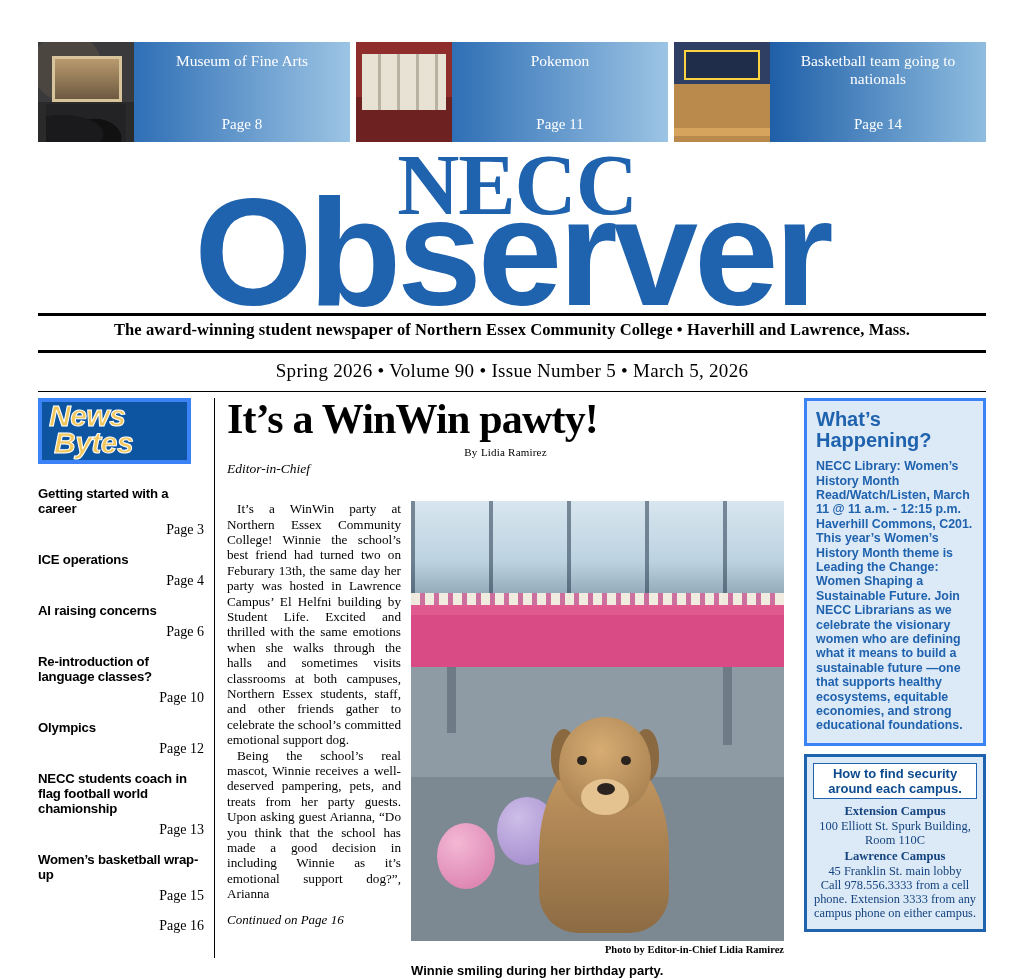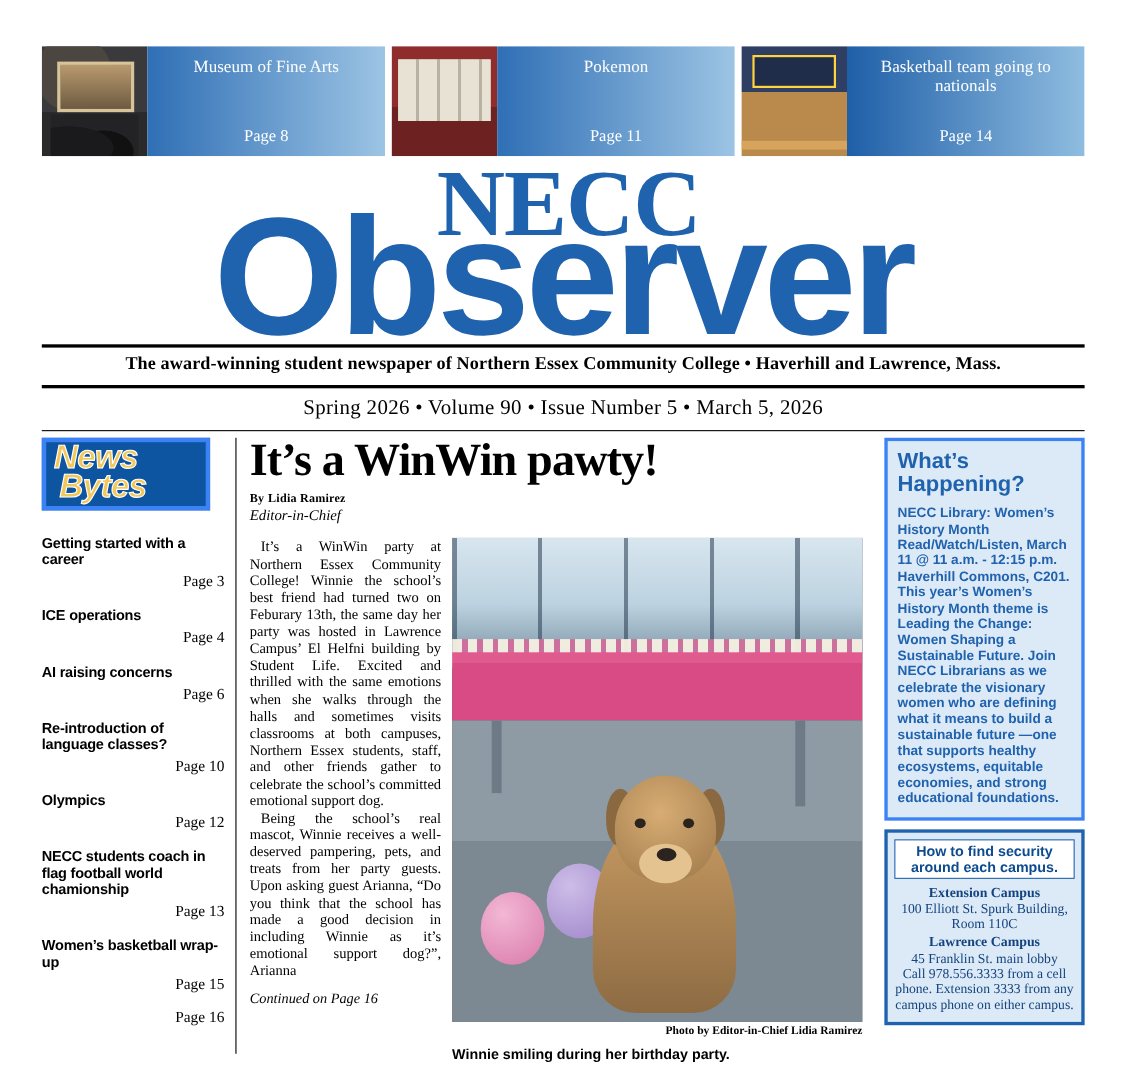"By Lidia Ramirez" .byline { font-weight: bold -> normal; text-align: none -> center }
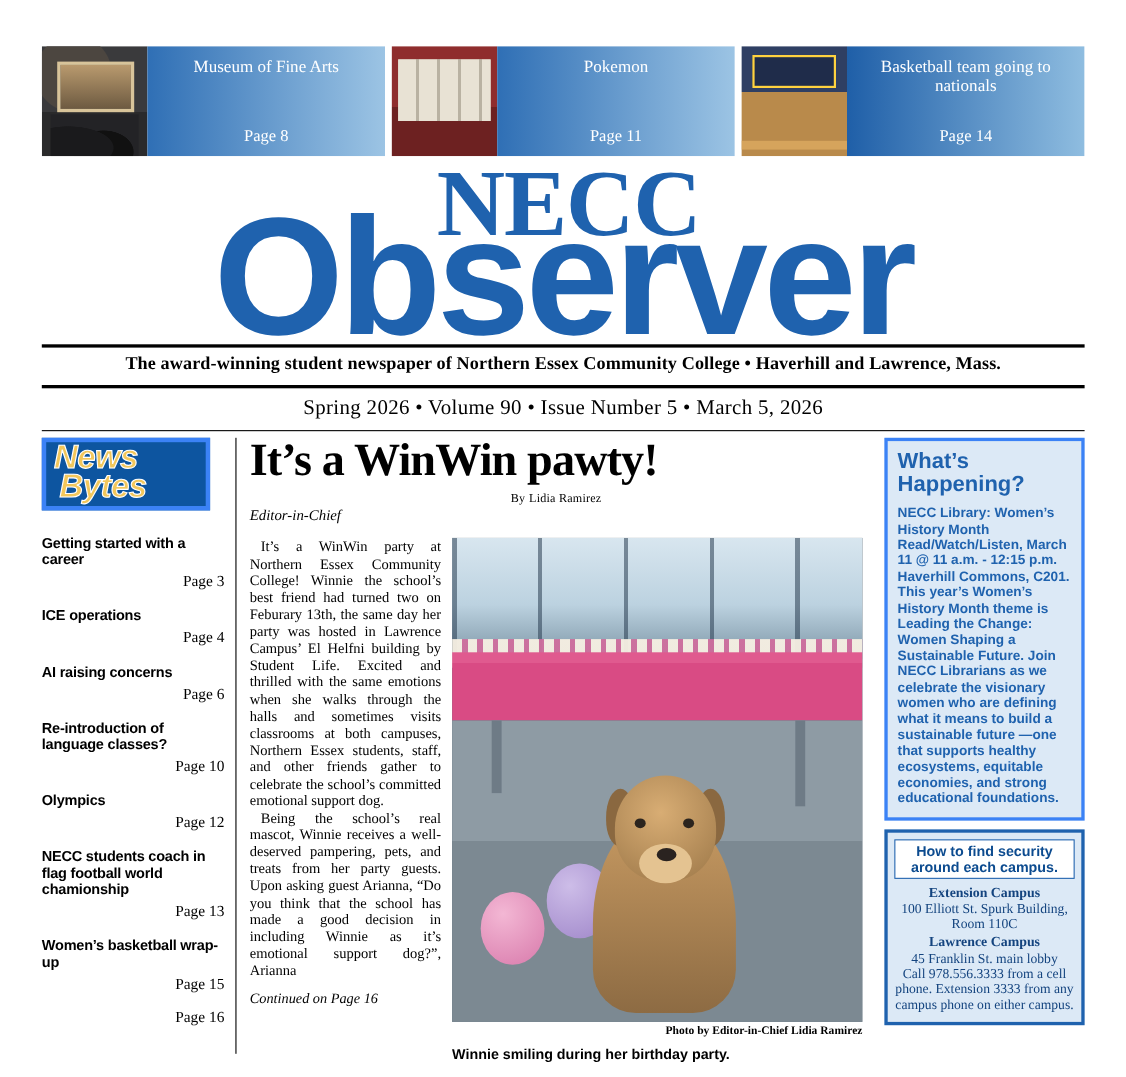"Editor-in-Chief" .byline-role { margin-bottom: 12px -> 24px }
